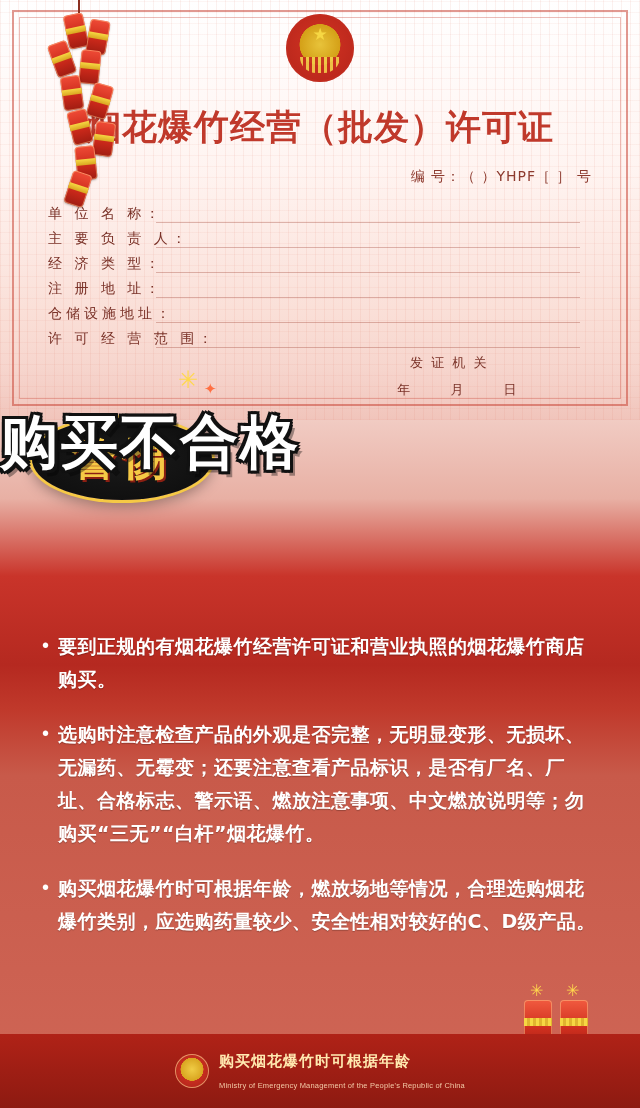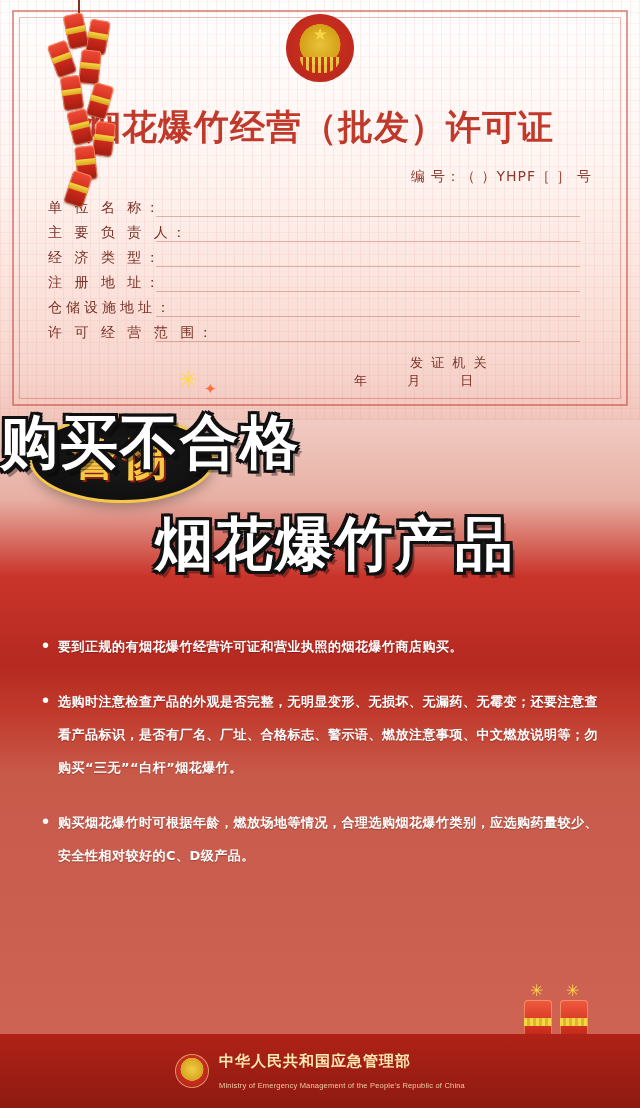"单 位 名 称：" .cert-fields { top: 192px -> 198px }
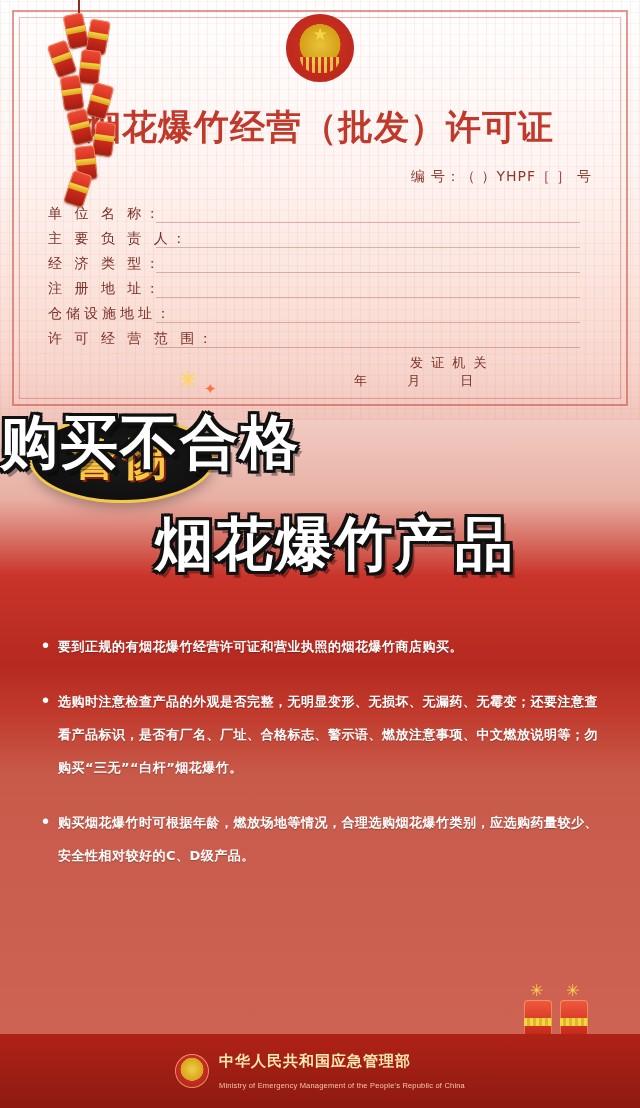"年 月 日" .cert-issuer .line2 { margin-top: 0 -> 9px; text-align: left -> center }
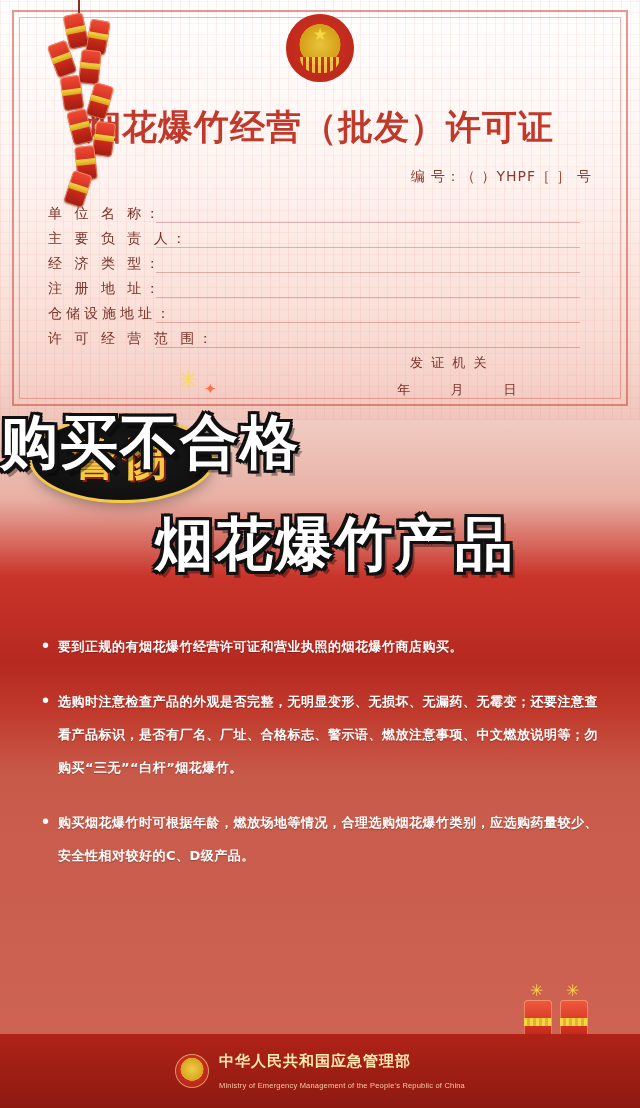"烟花爆竹产品" div.headline { html: <div>烟花爆竹产品</div> -> none }
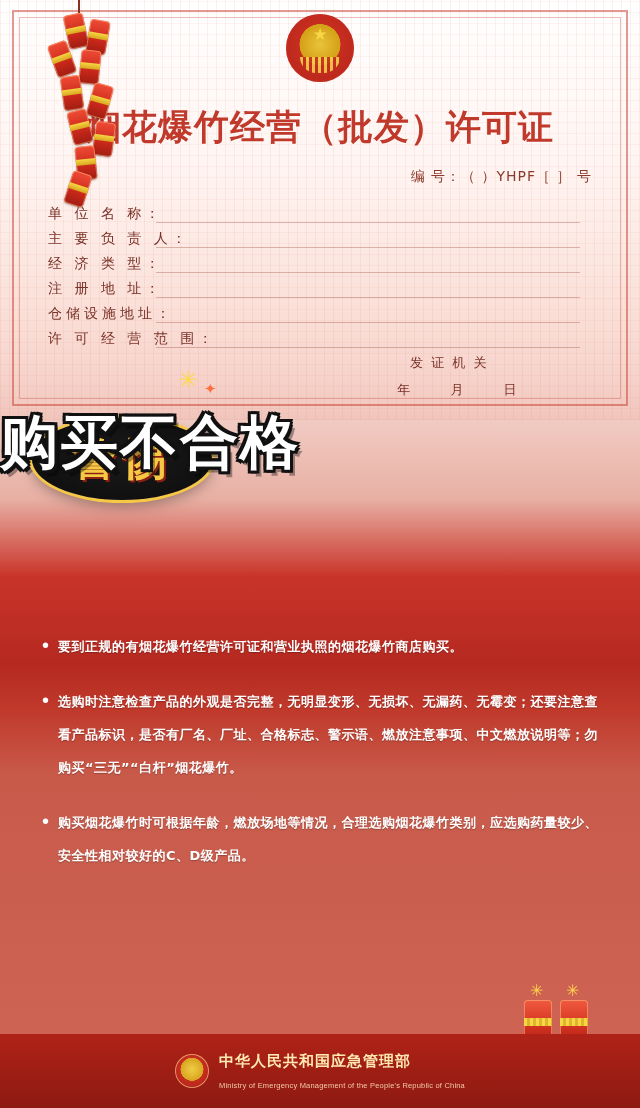"要到正规的有烟花爆竹经营许可证和营业执照的烟花爆竹商店购买。" .btext { font-size: 13px -> 19px }
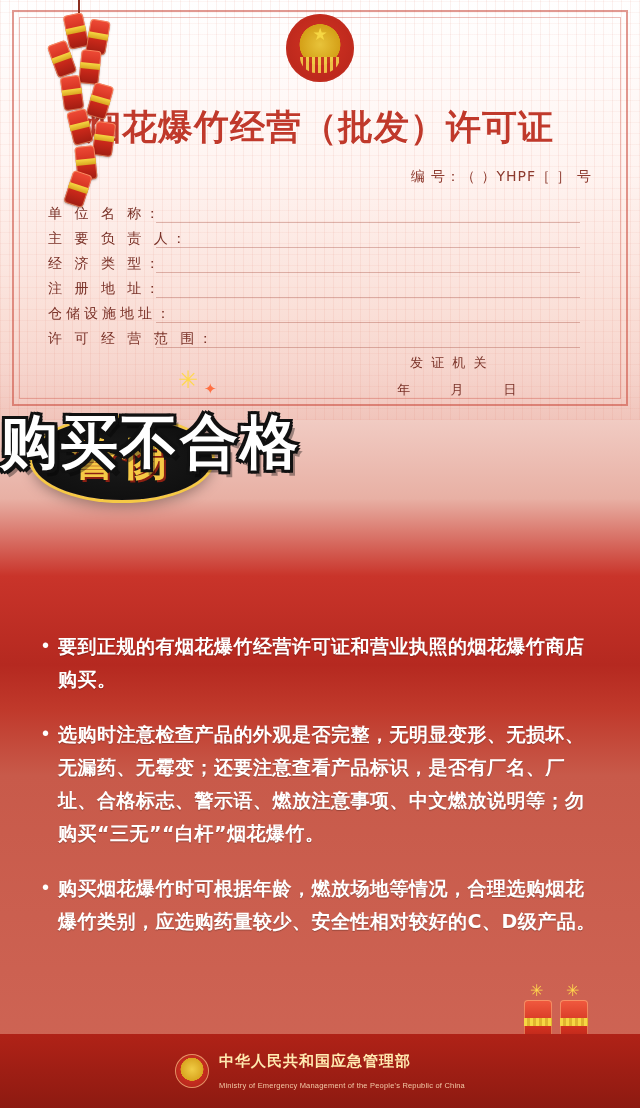"中华人民共和国应急管理部" div.cn { text: 中华人民共和国应急管理部 -> 购买烟花爆竹时可根据年龄 }
